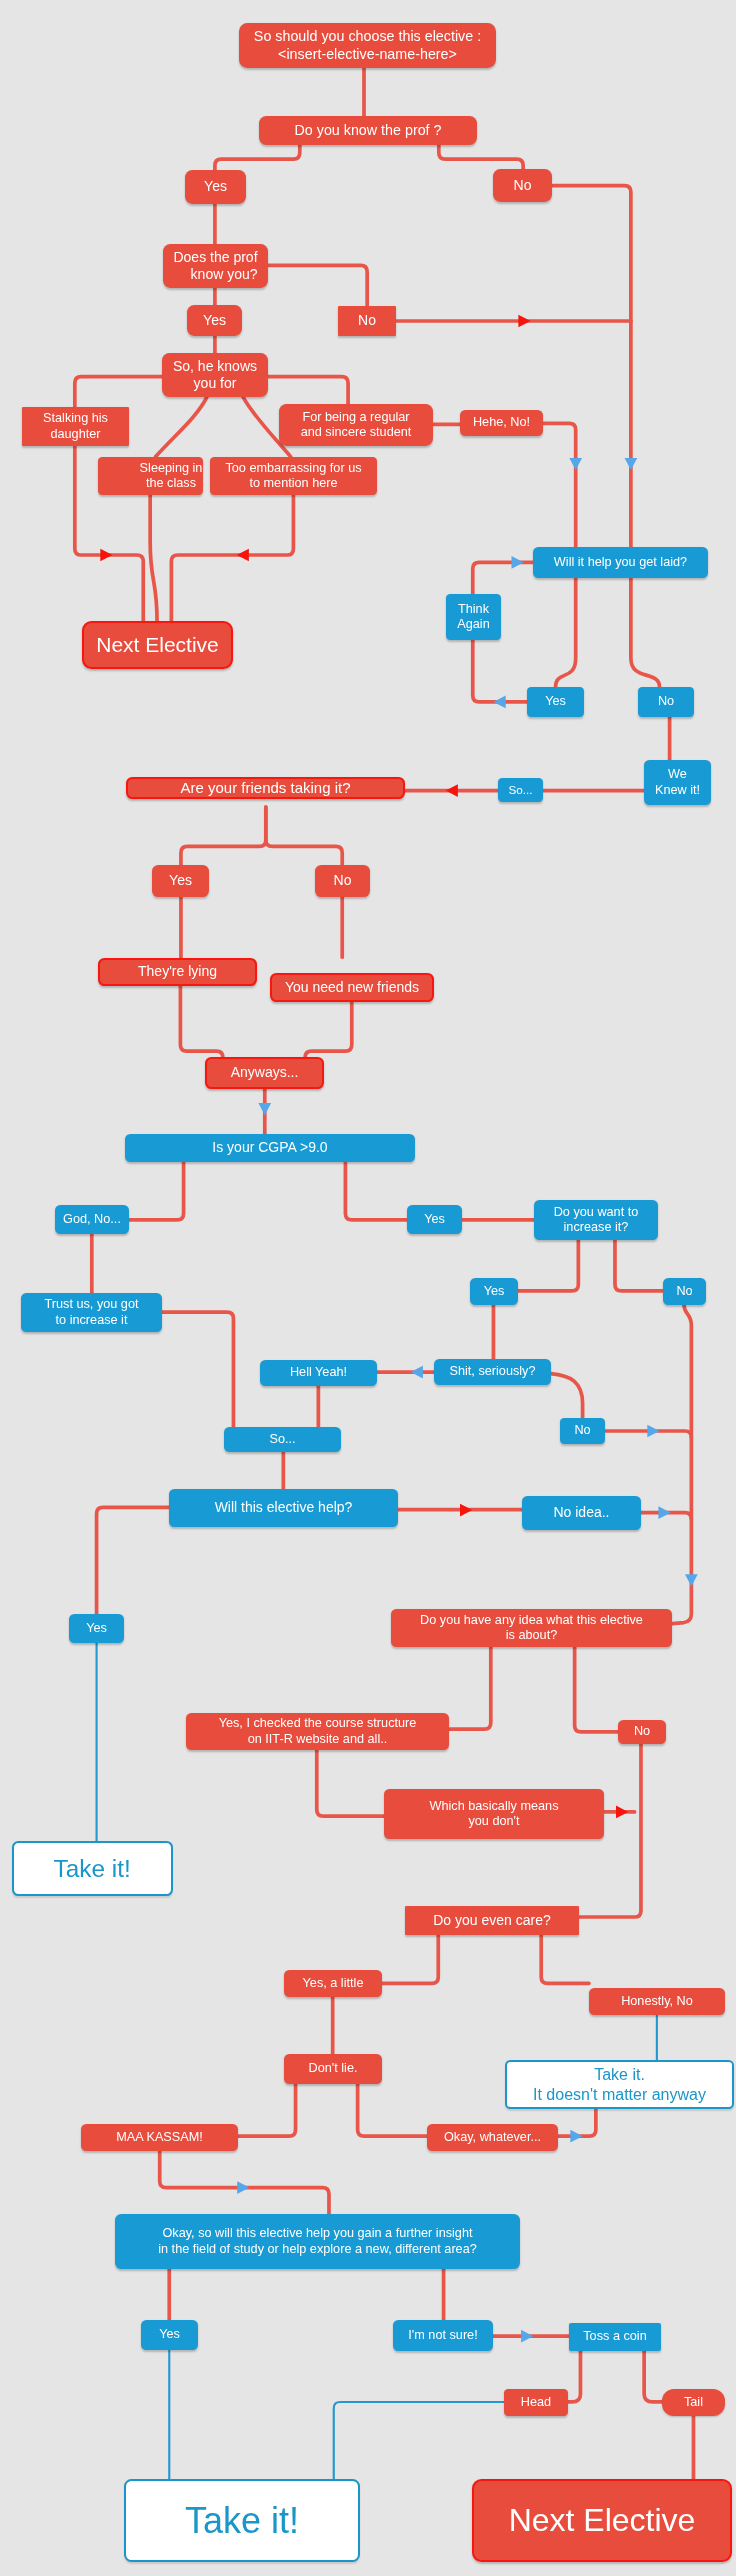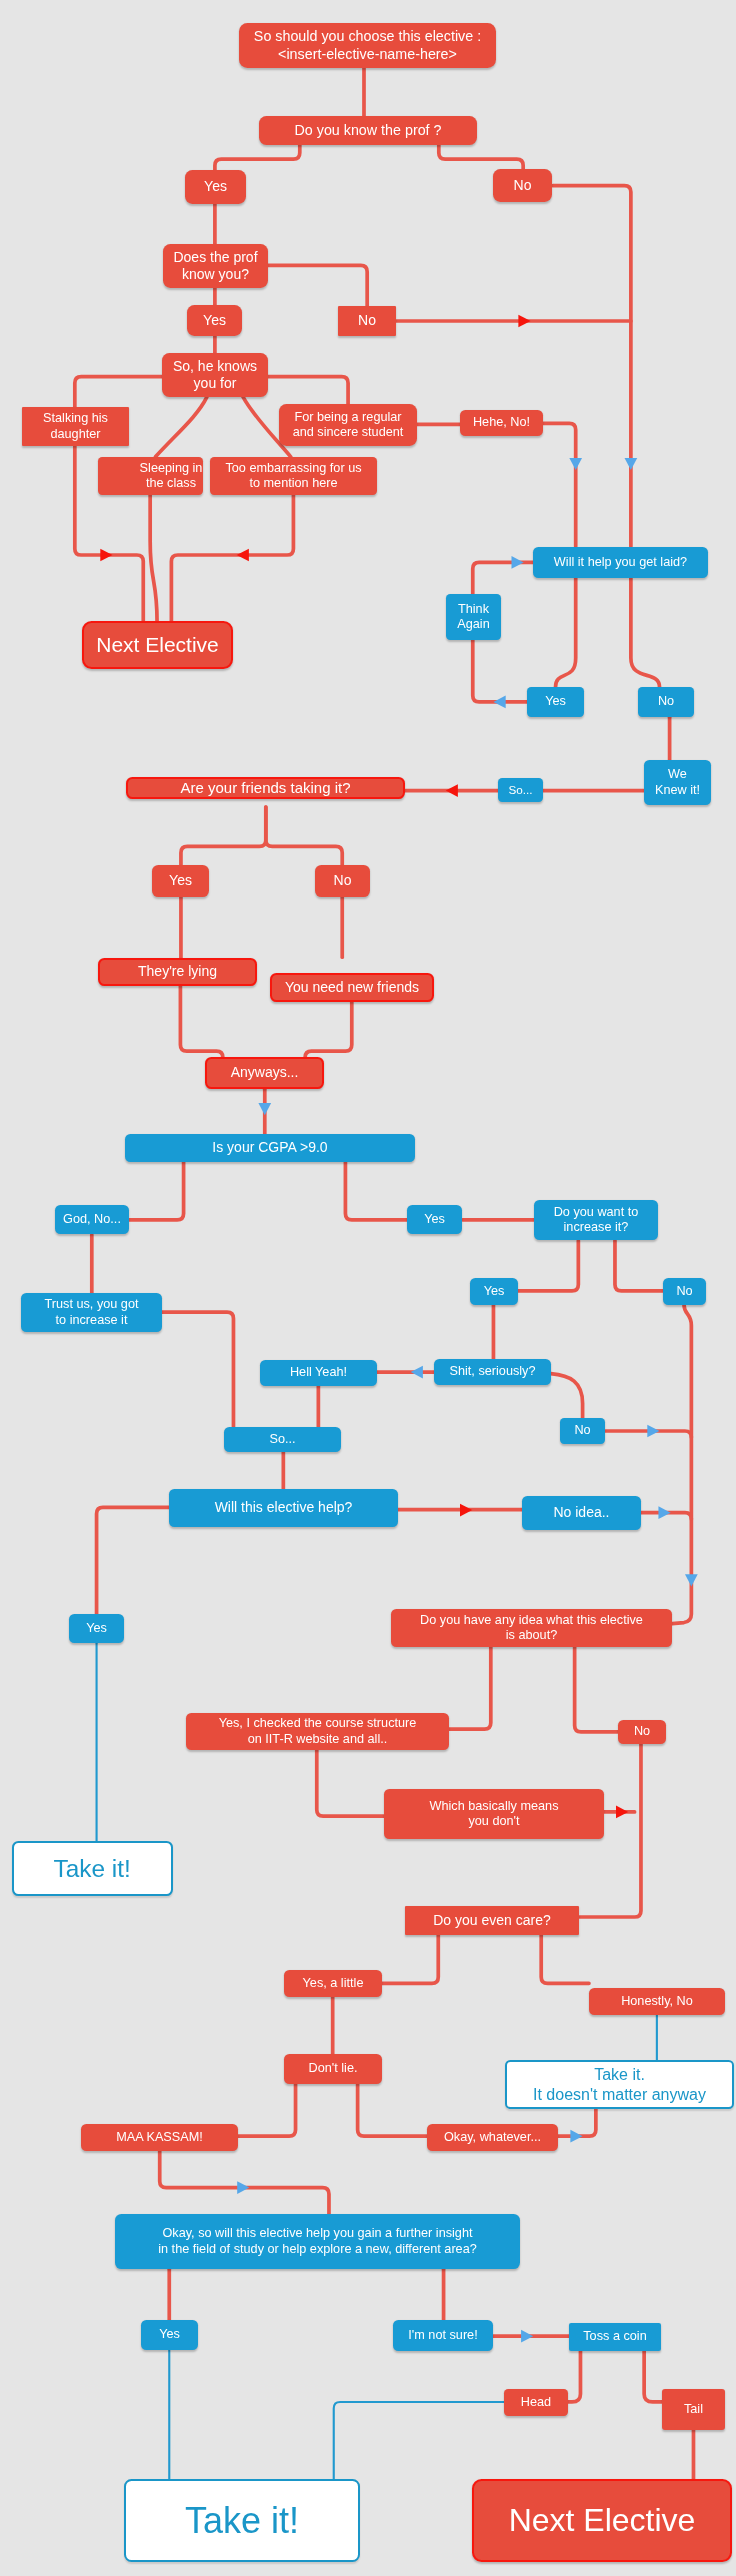"Does the prof" div.node { text-align: none -> right }
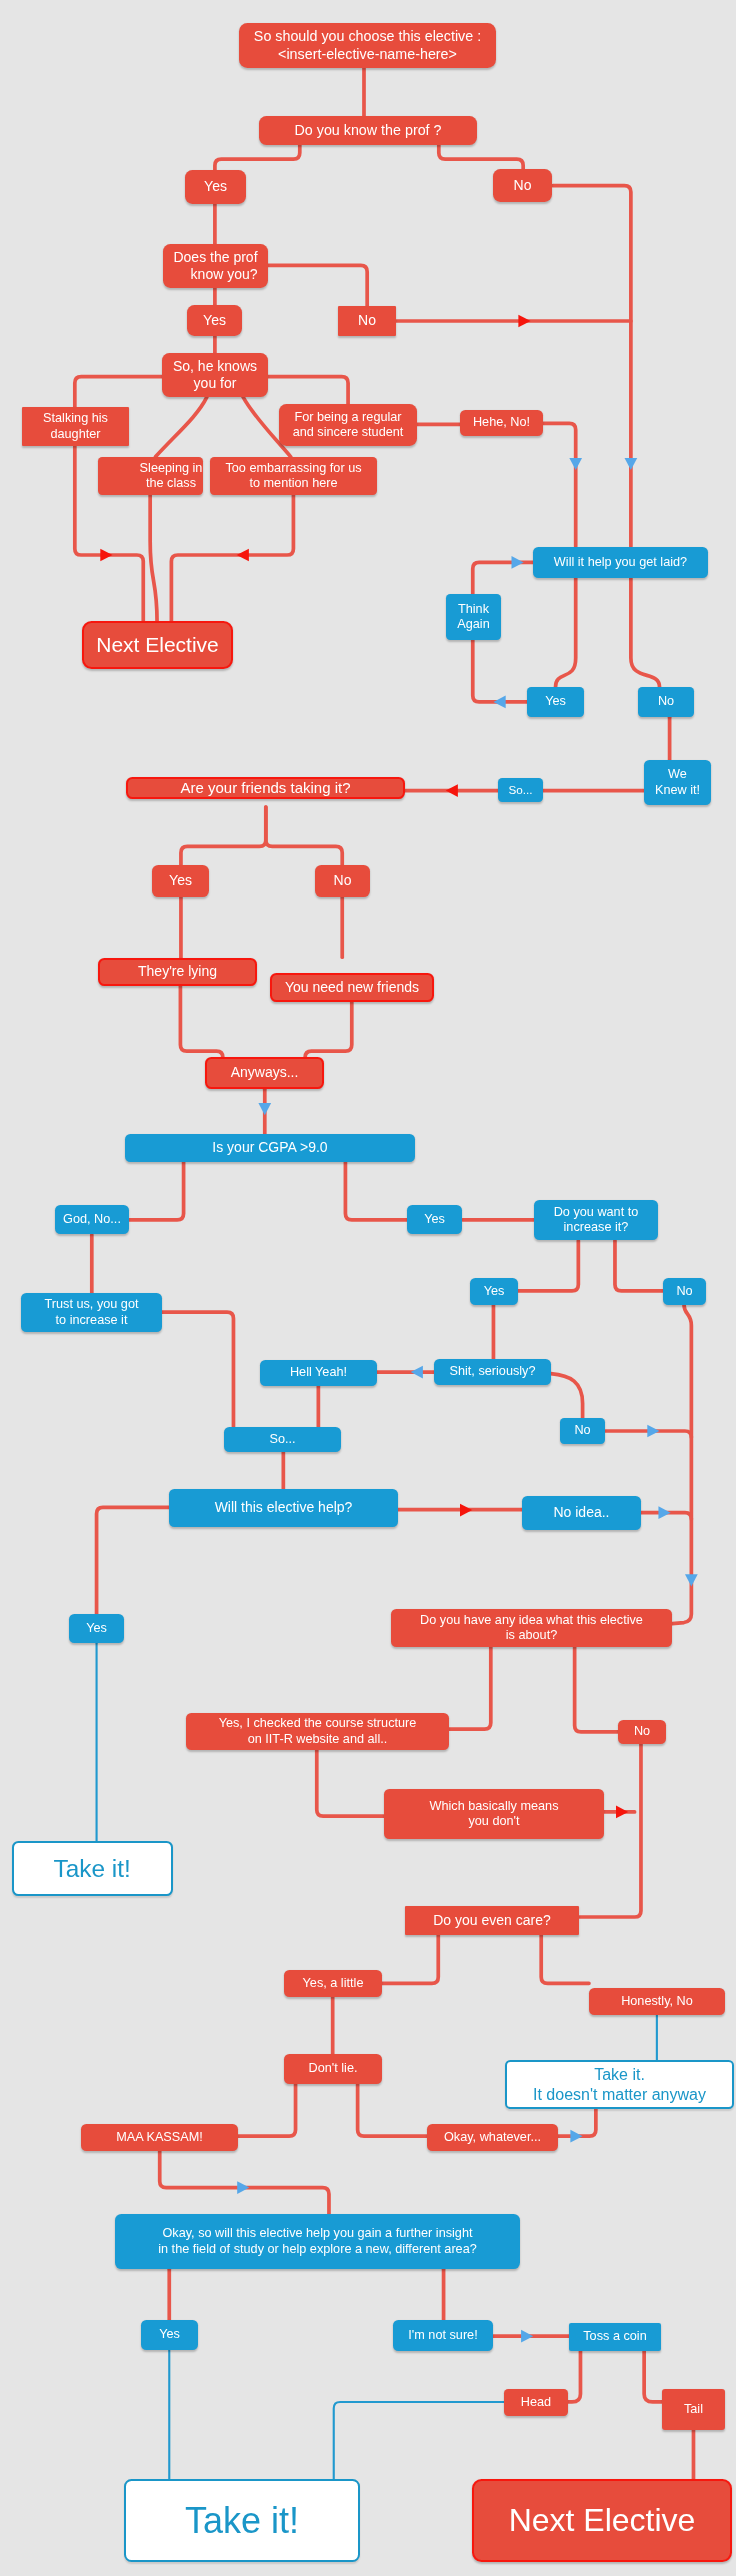"For being a regular" div.node { width: 138px -> 154px }
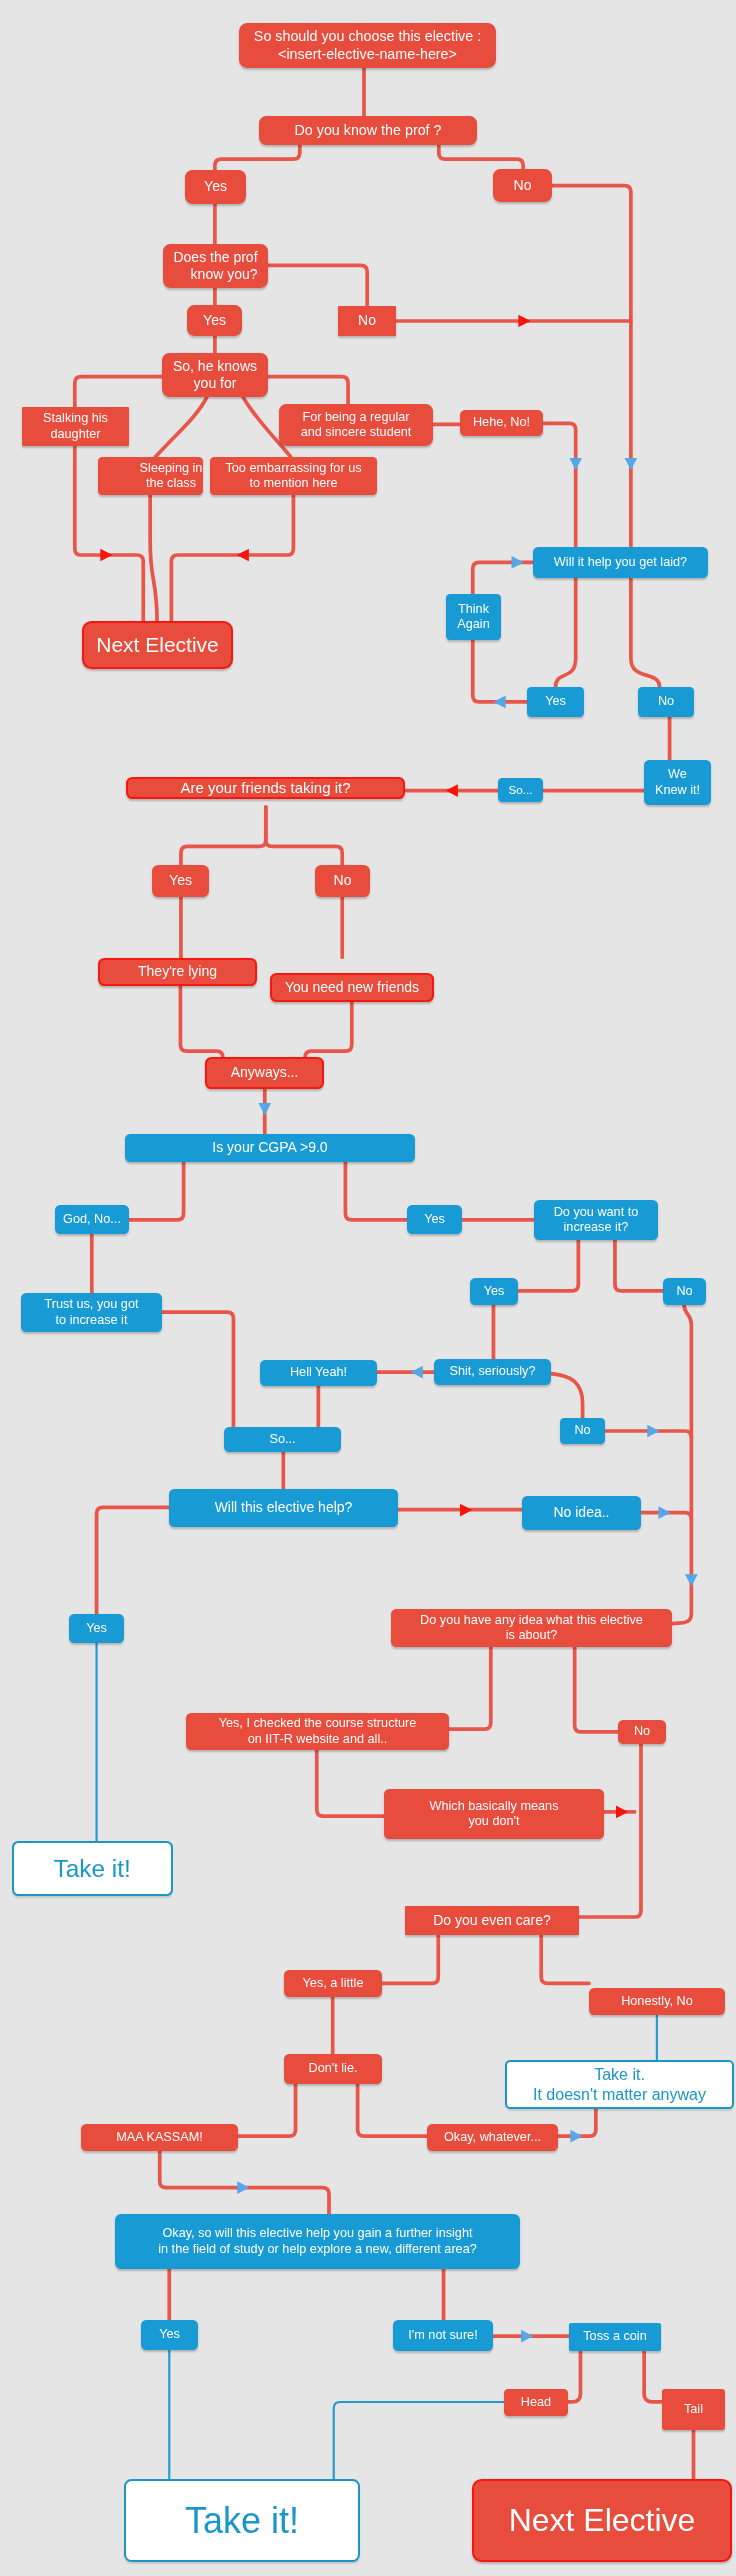"Tail" div.node { border-radius: 3px -> 12px; height: 41px -> 27px }
